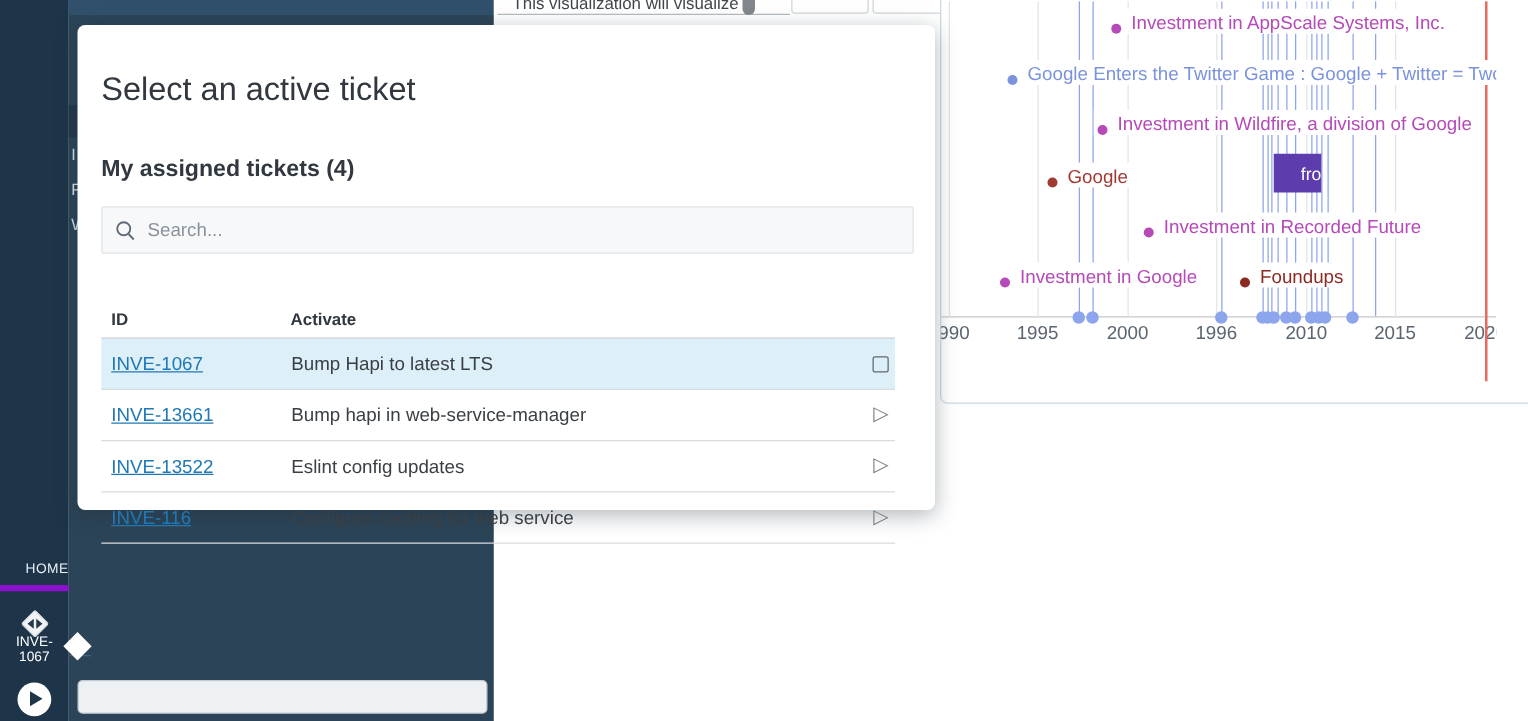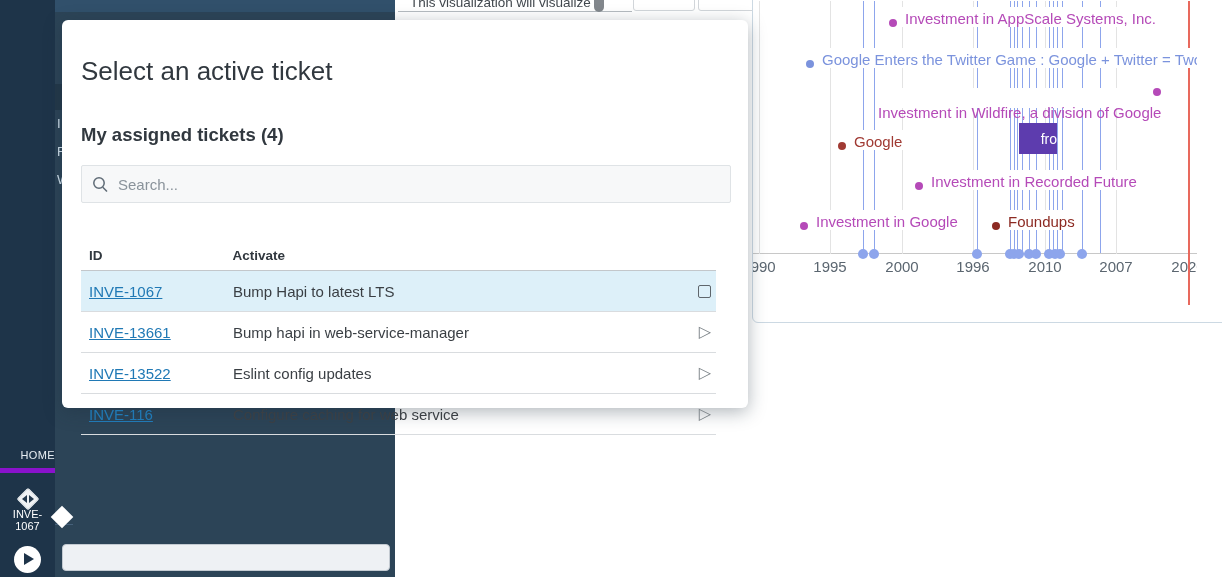"Investment in Wildfire, a division" div.ev-label { flex-direction: column -> none }
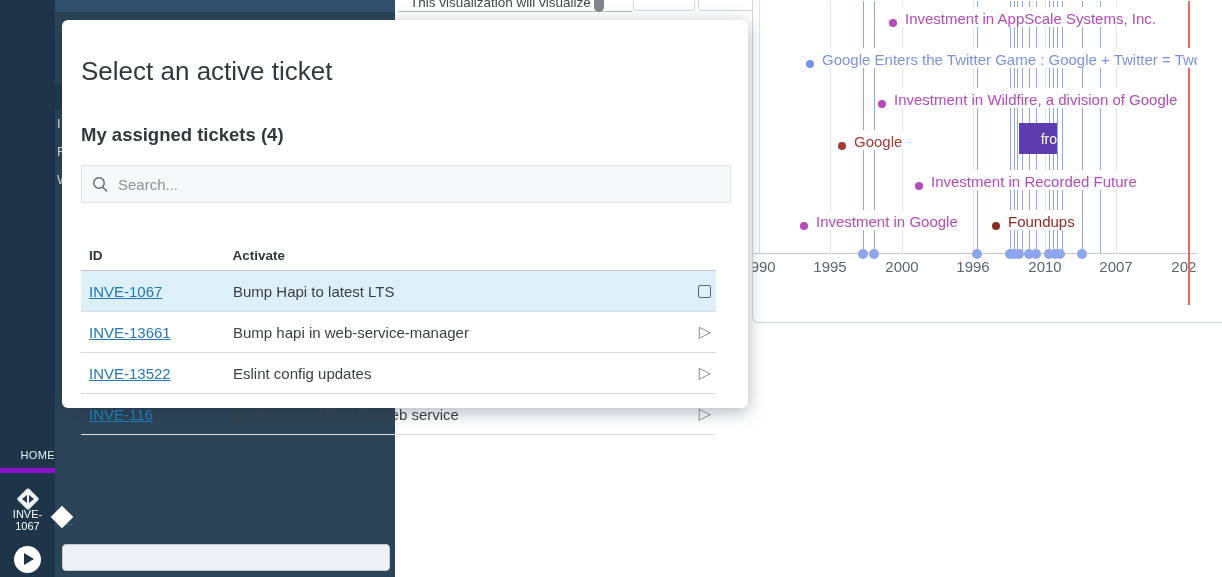"2007" div.year-label { text: 2007 -> 2015 }
